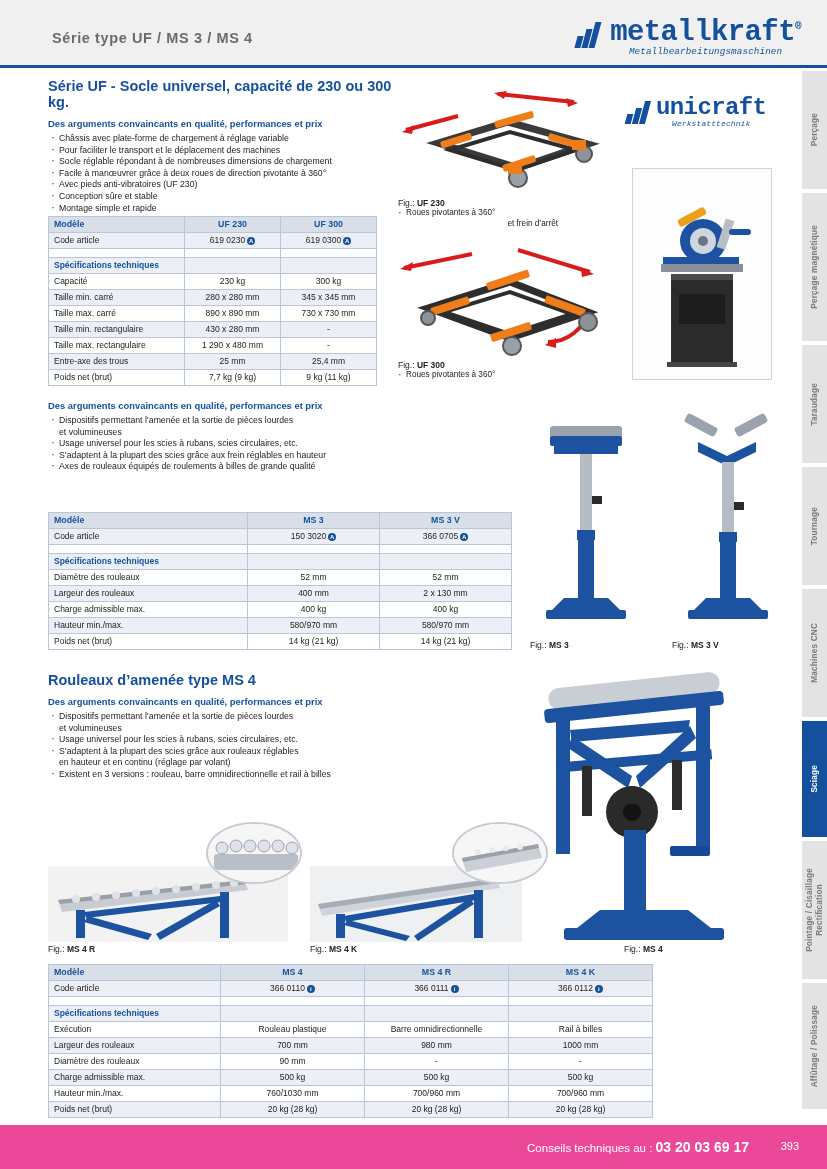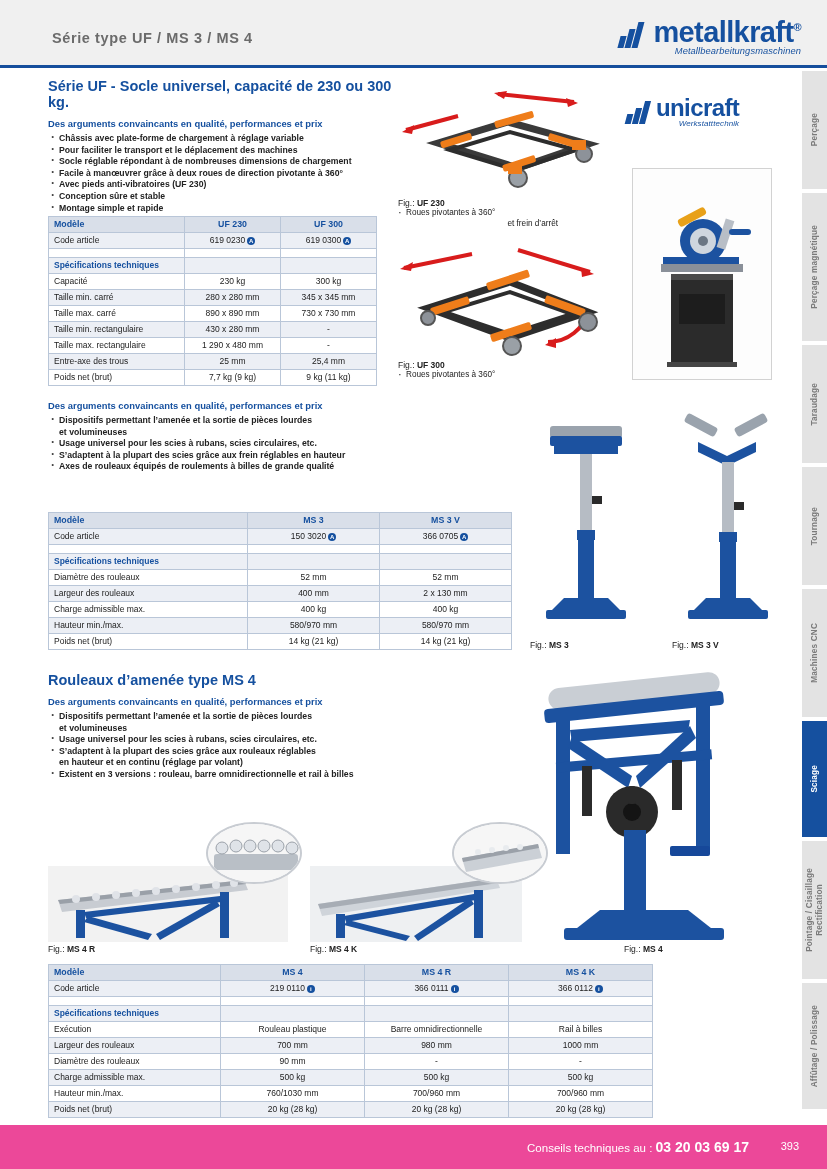"metallkraft®" .logo-text { font-family: none -> Liberation Mono, monospace; text-align: right -> center }
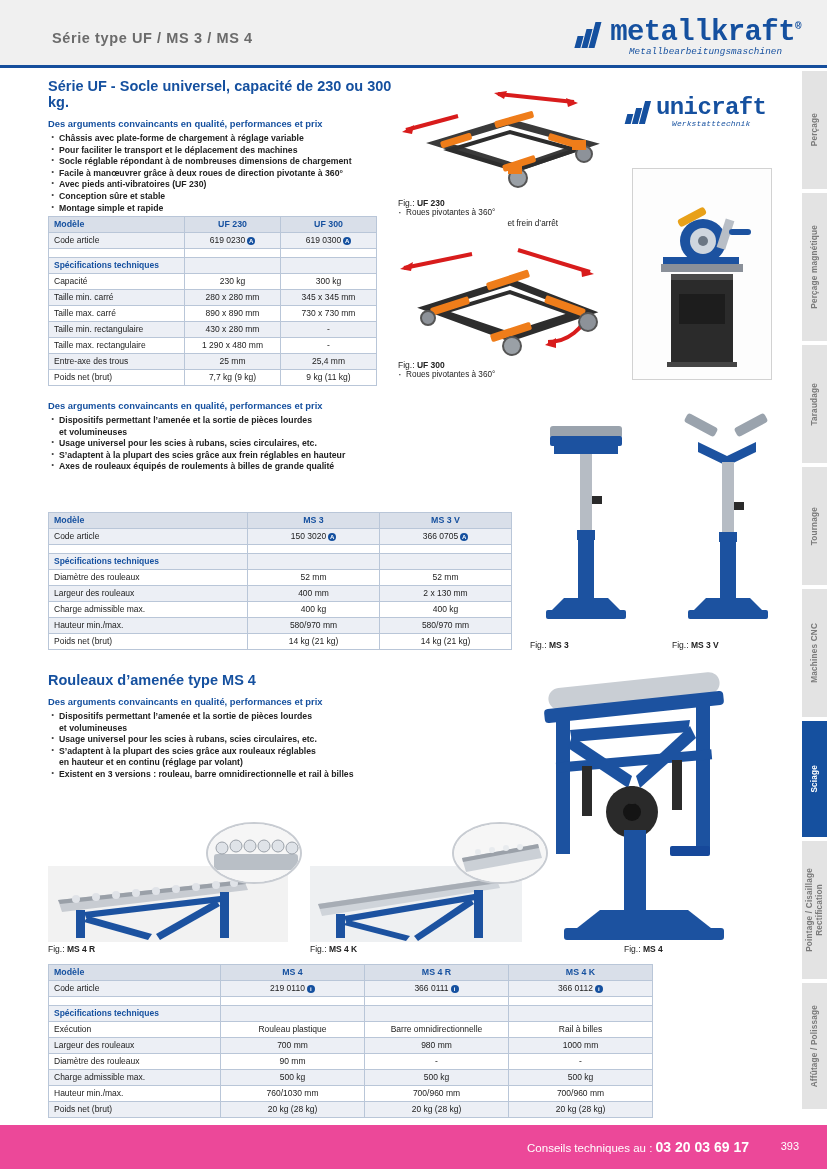"Châssis avec plate-forme de chargement" ul.bul li { font-weight: bold -> none }
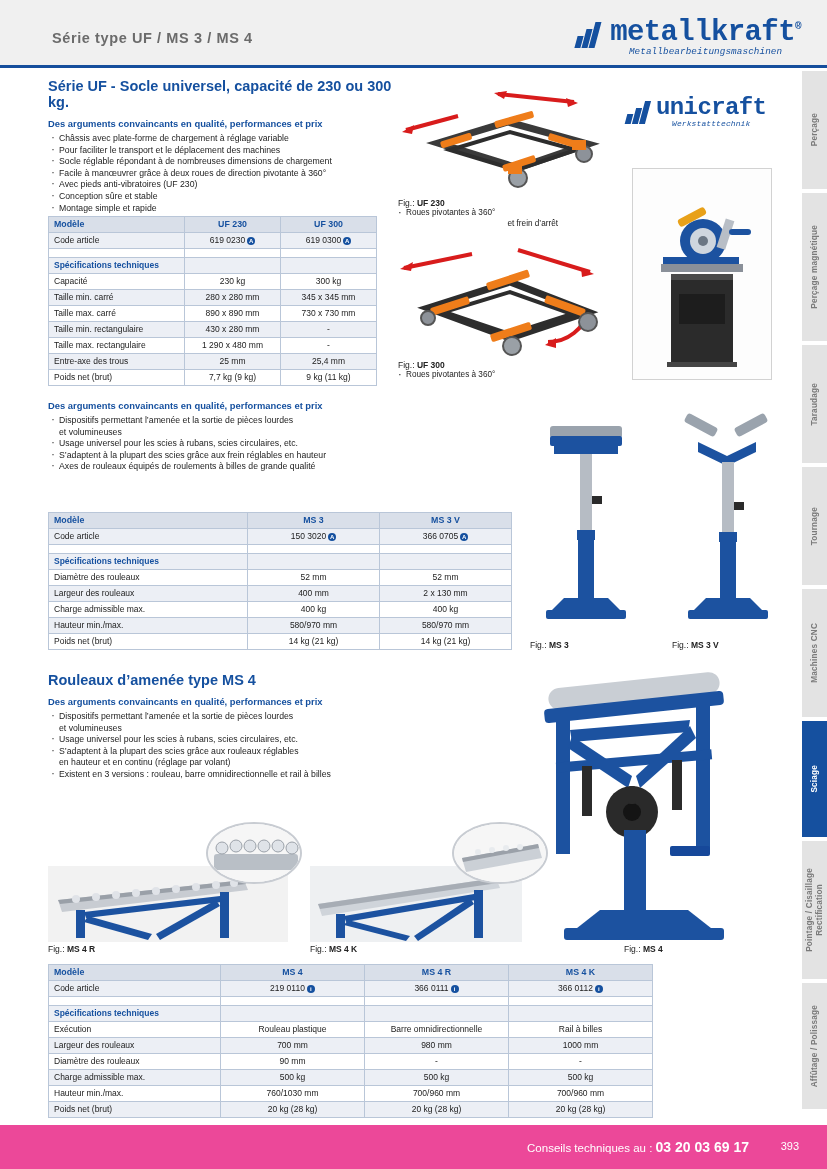"219 0110" span { text: 219 -> 366 }
